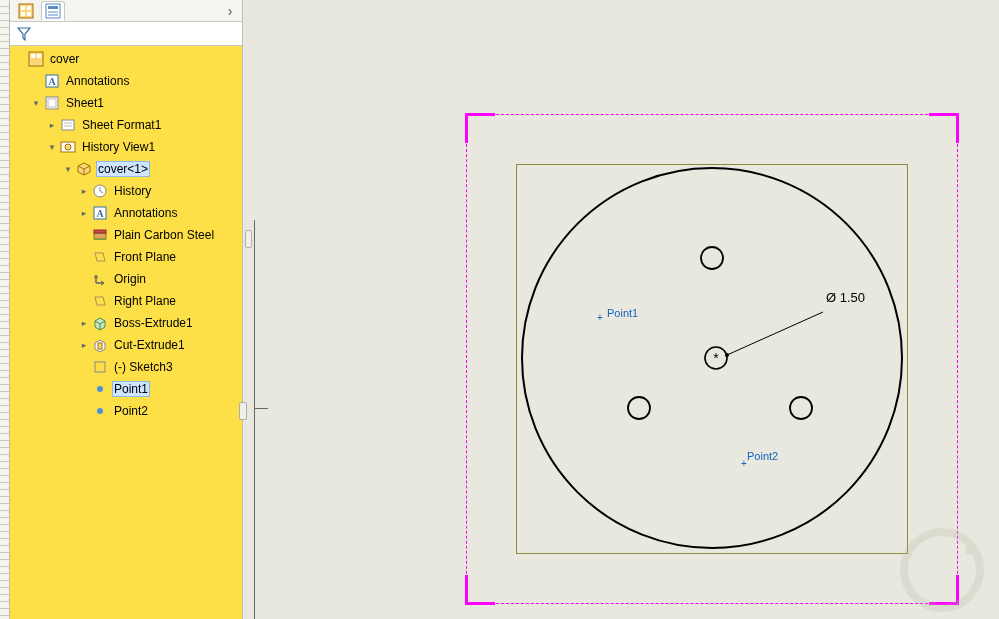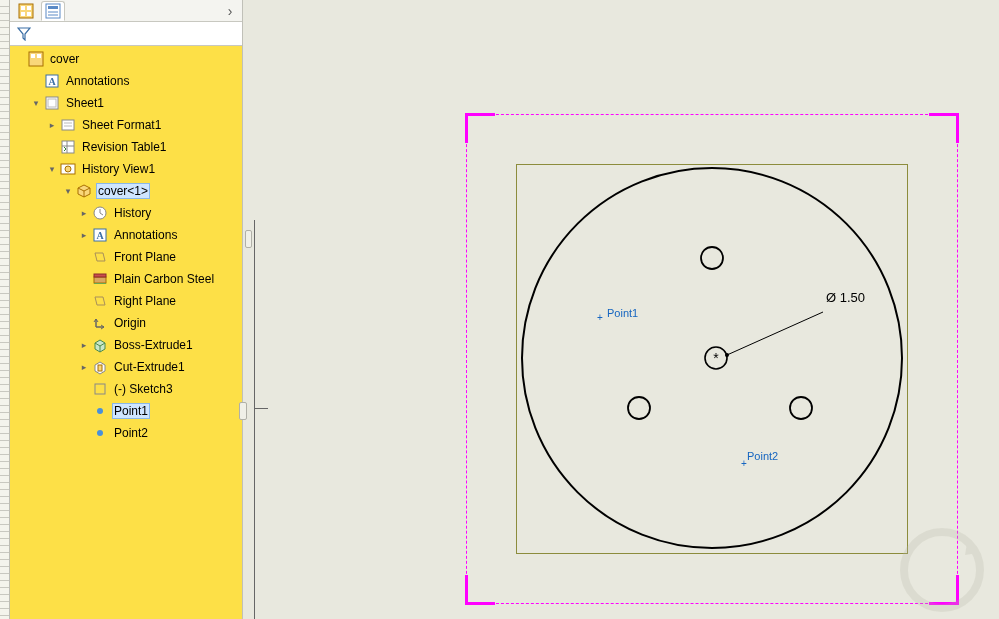"Revision Table1" div.tree-row { html: <div> <span>▶</span> <span> <svg> <rect></rect> <line></line> <line></line> <path></path> </svg> </span> <span>Revision Table1</span> </div> -> none }
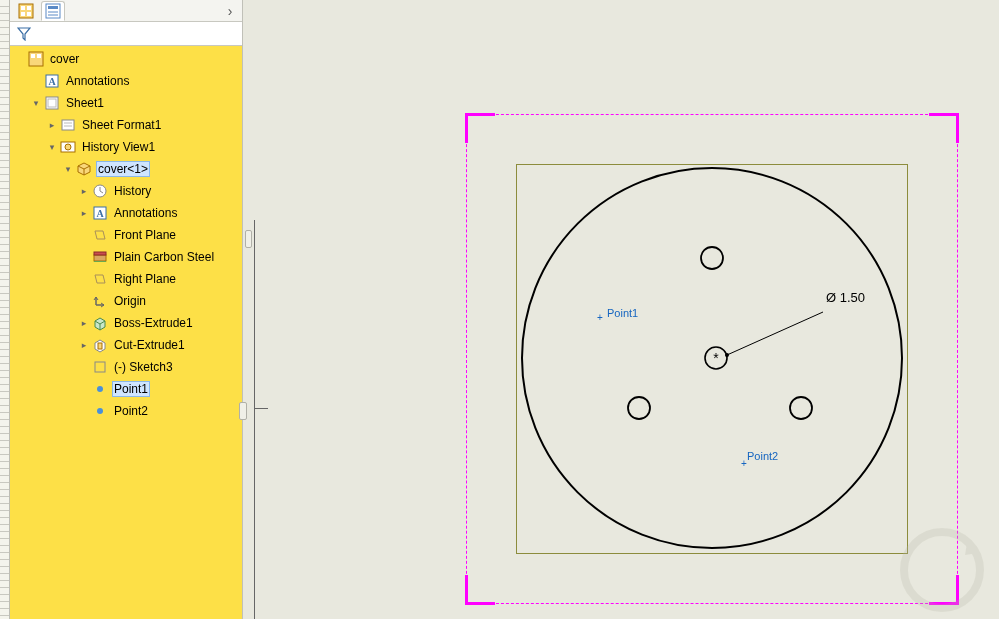"Front Plane" div.tree-row { order: before "Plain Carbon Steel" -> after "Plain Carbon Steel" }
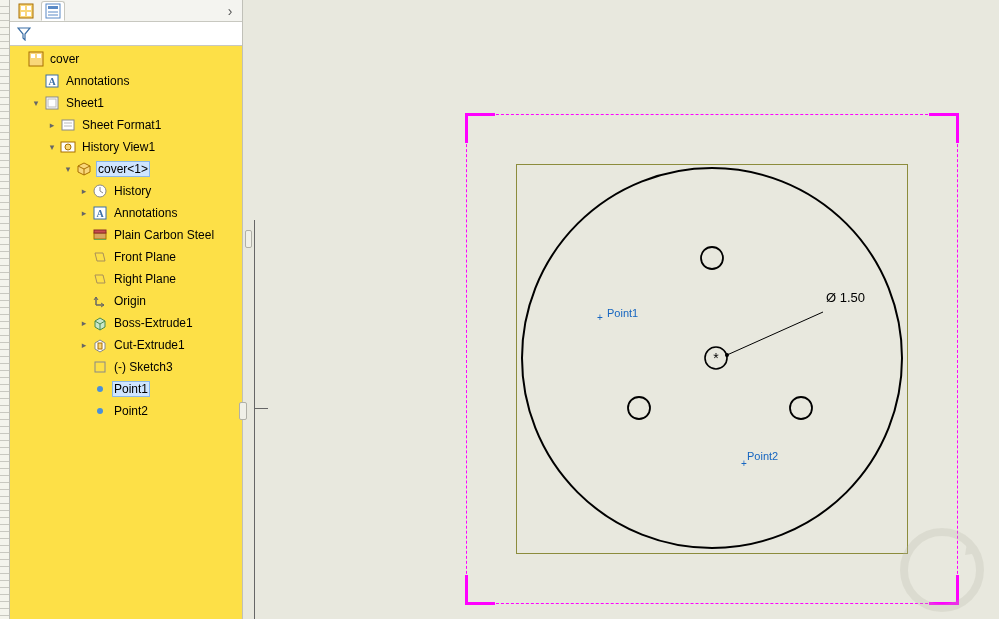"Right Plane" div.tree-row { order: before "Origin" -> after "Origin" }
